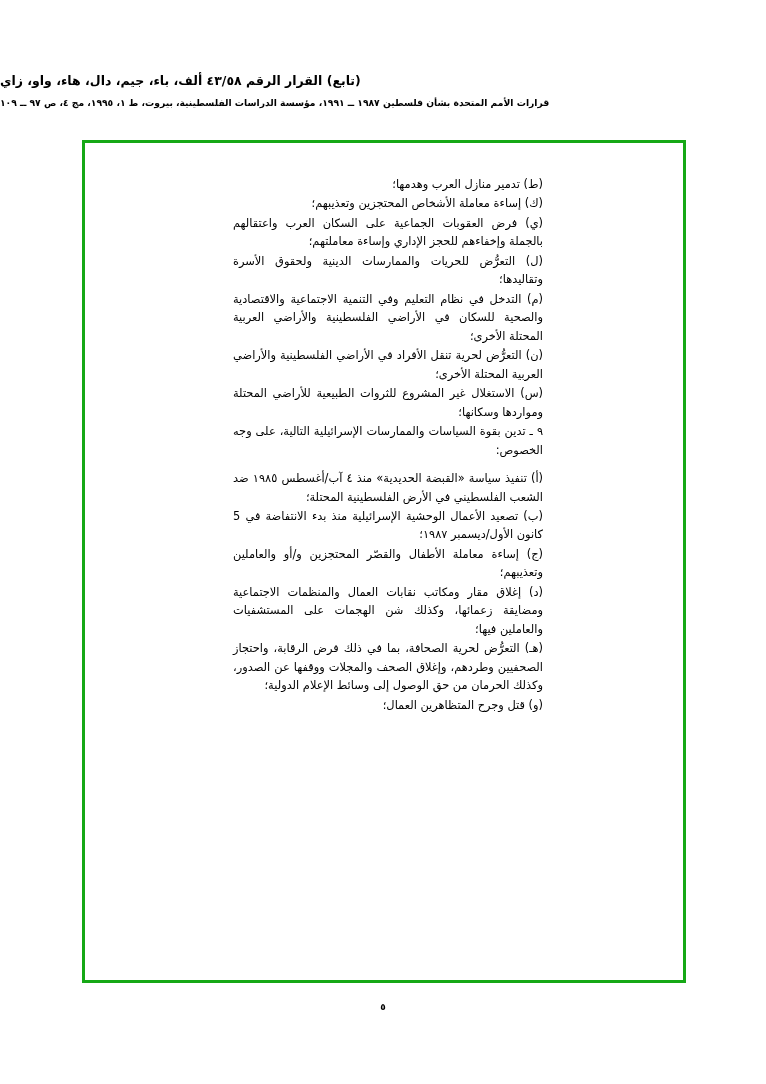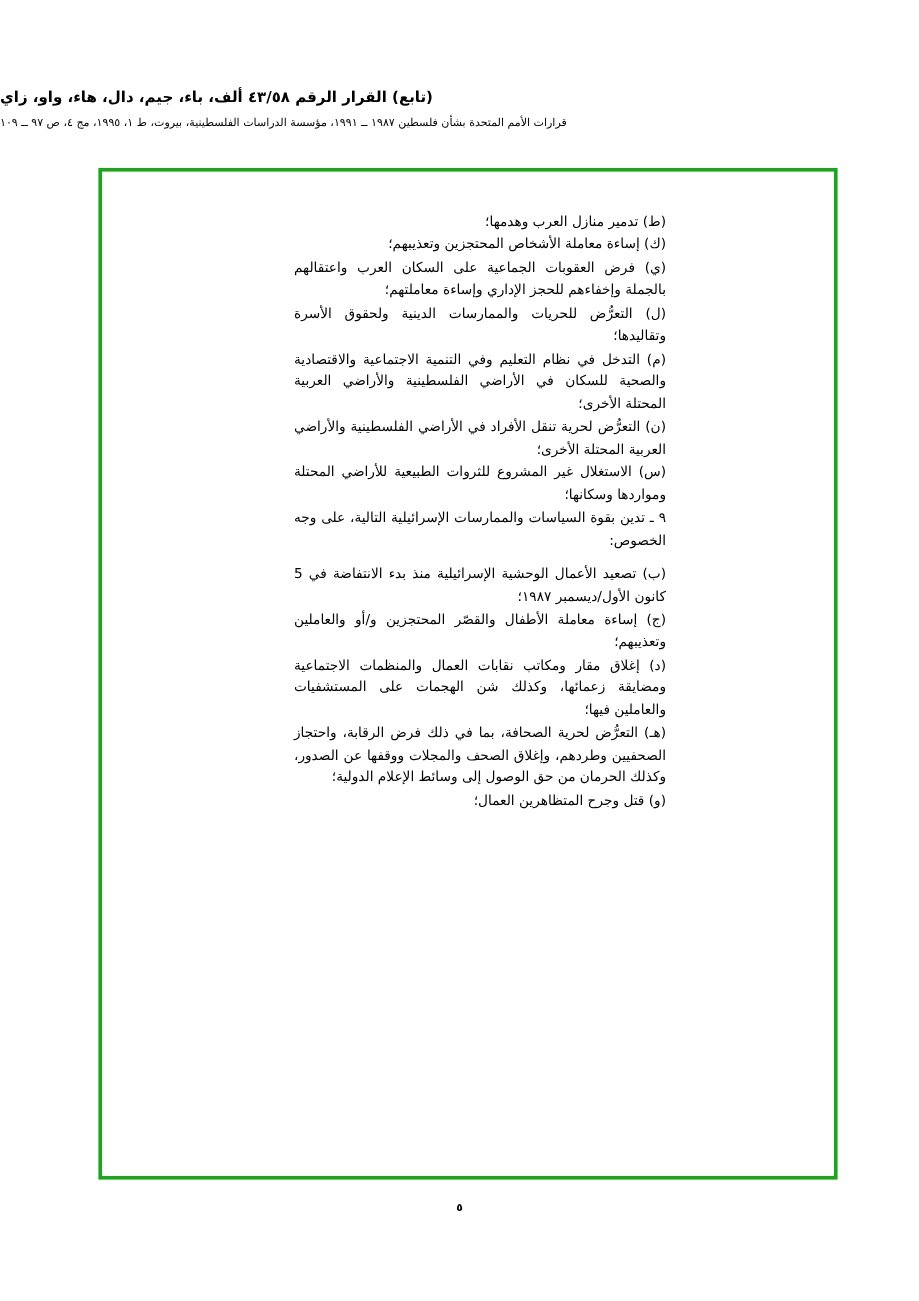"قرارات الأمم المتحدة بشأن فلسطين" .header-sub { font-weight: normal -> bold }
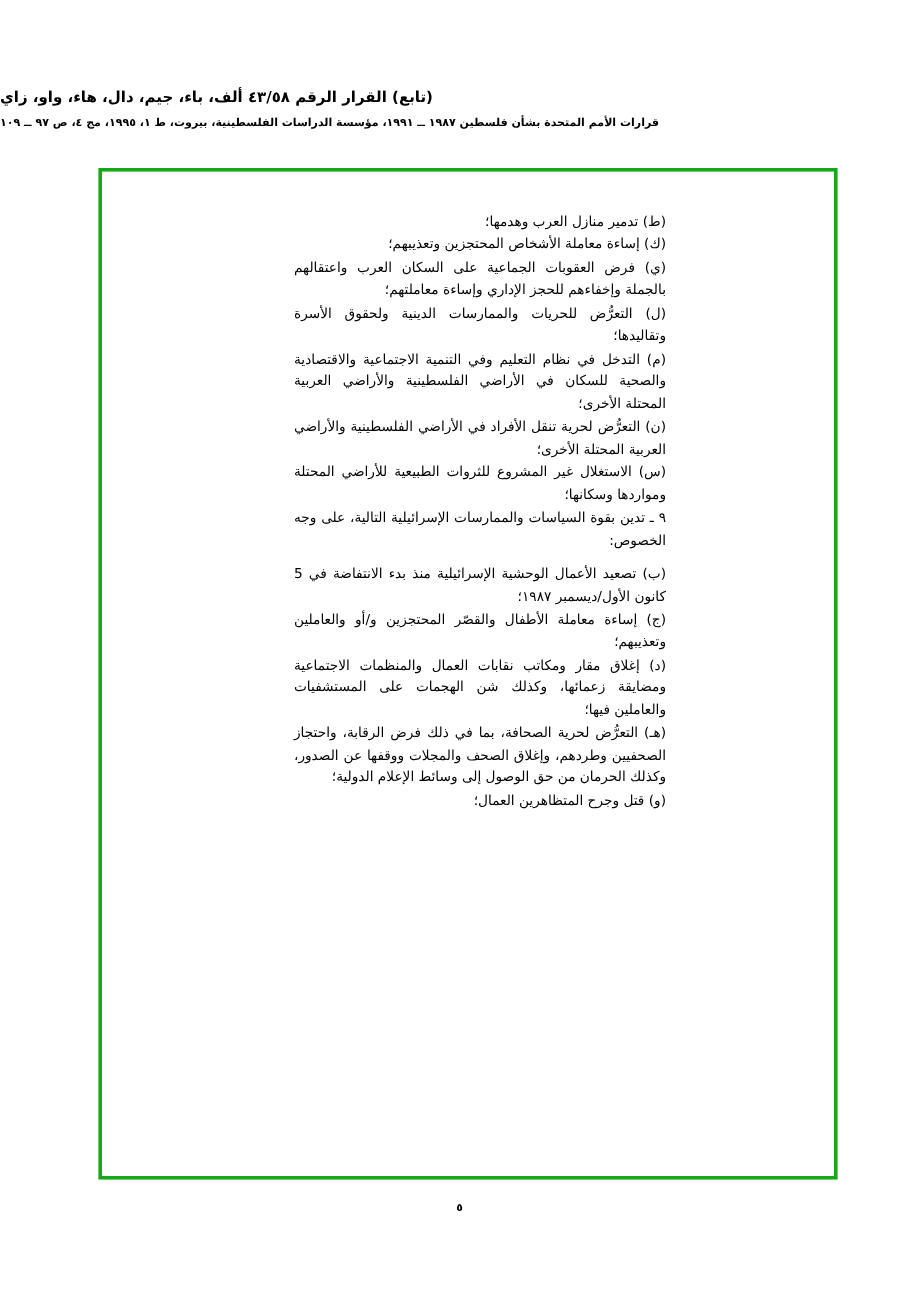"(ط) تدمير منازل العرب وهدمها؛" .frame { right: 68px -> 80px }
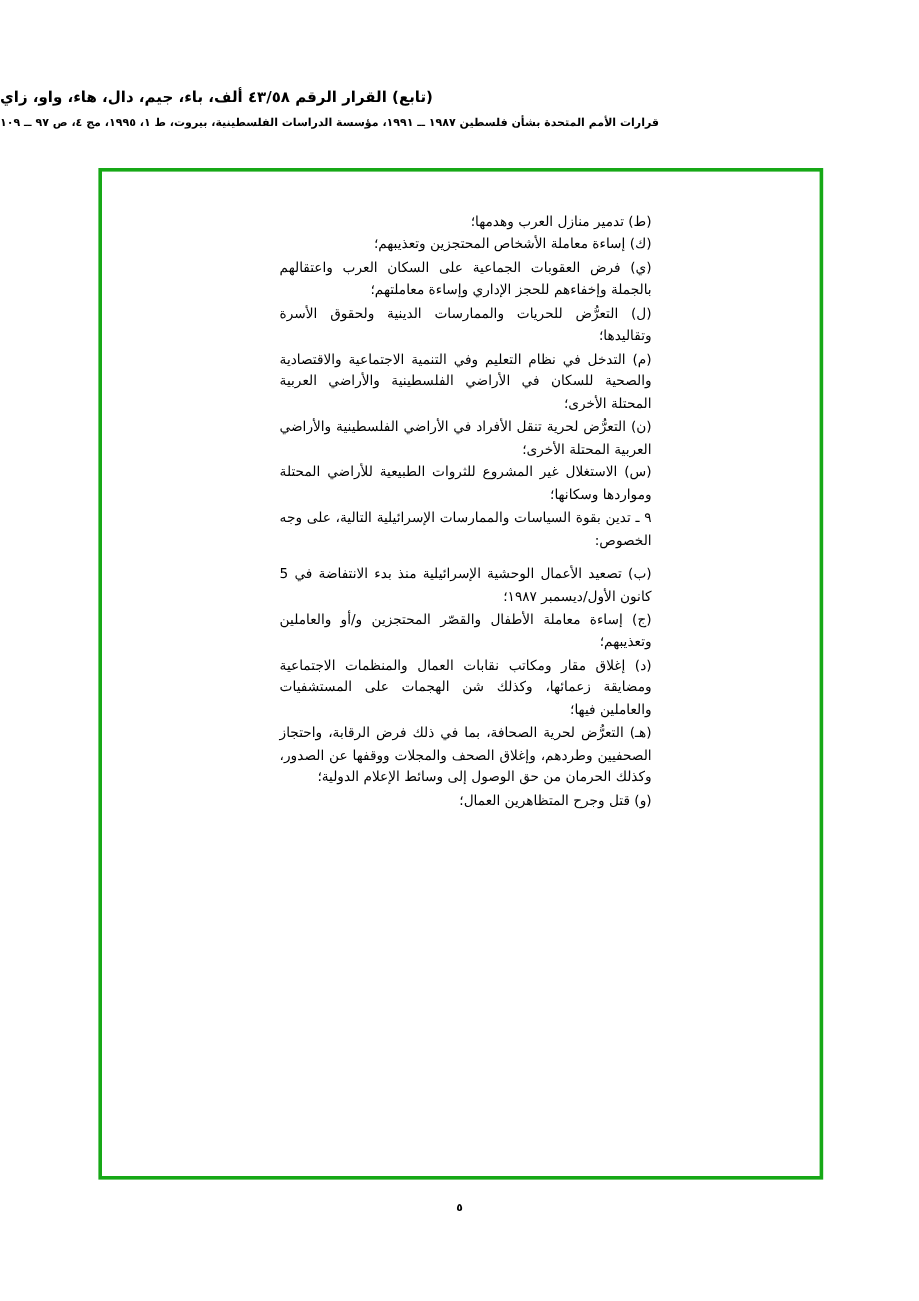"(أ) تنفيذ سياسة «القبضة الحديدية»" p { html: none -> <p>(أ) تنفيذ سياسة «القبضة الحديدية» منذ ٤ آب/أغسطس ١٩٨٥ ضد الشعب الفلسطيني في الأرض الفلسطينية المحتلة؛</p> }
